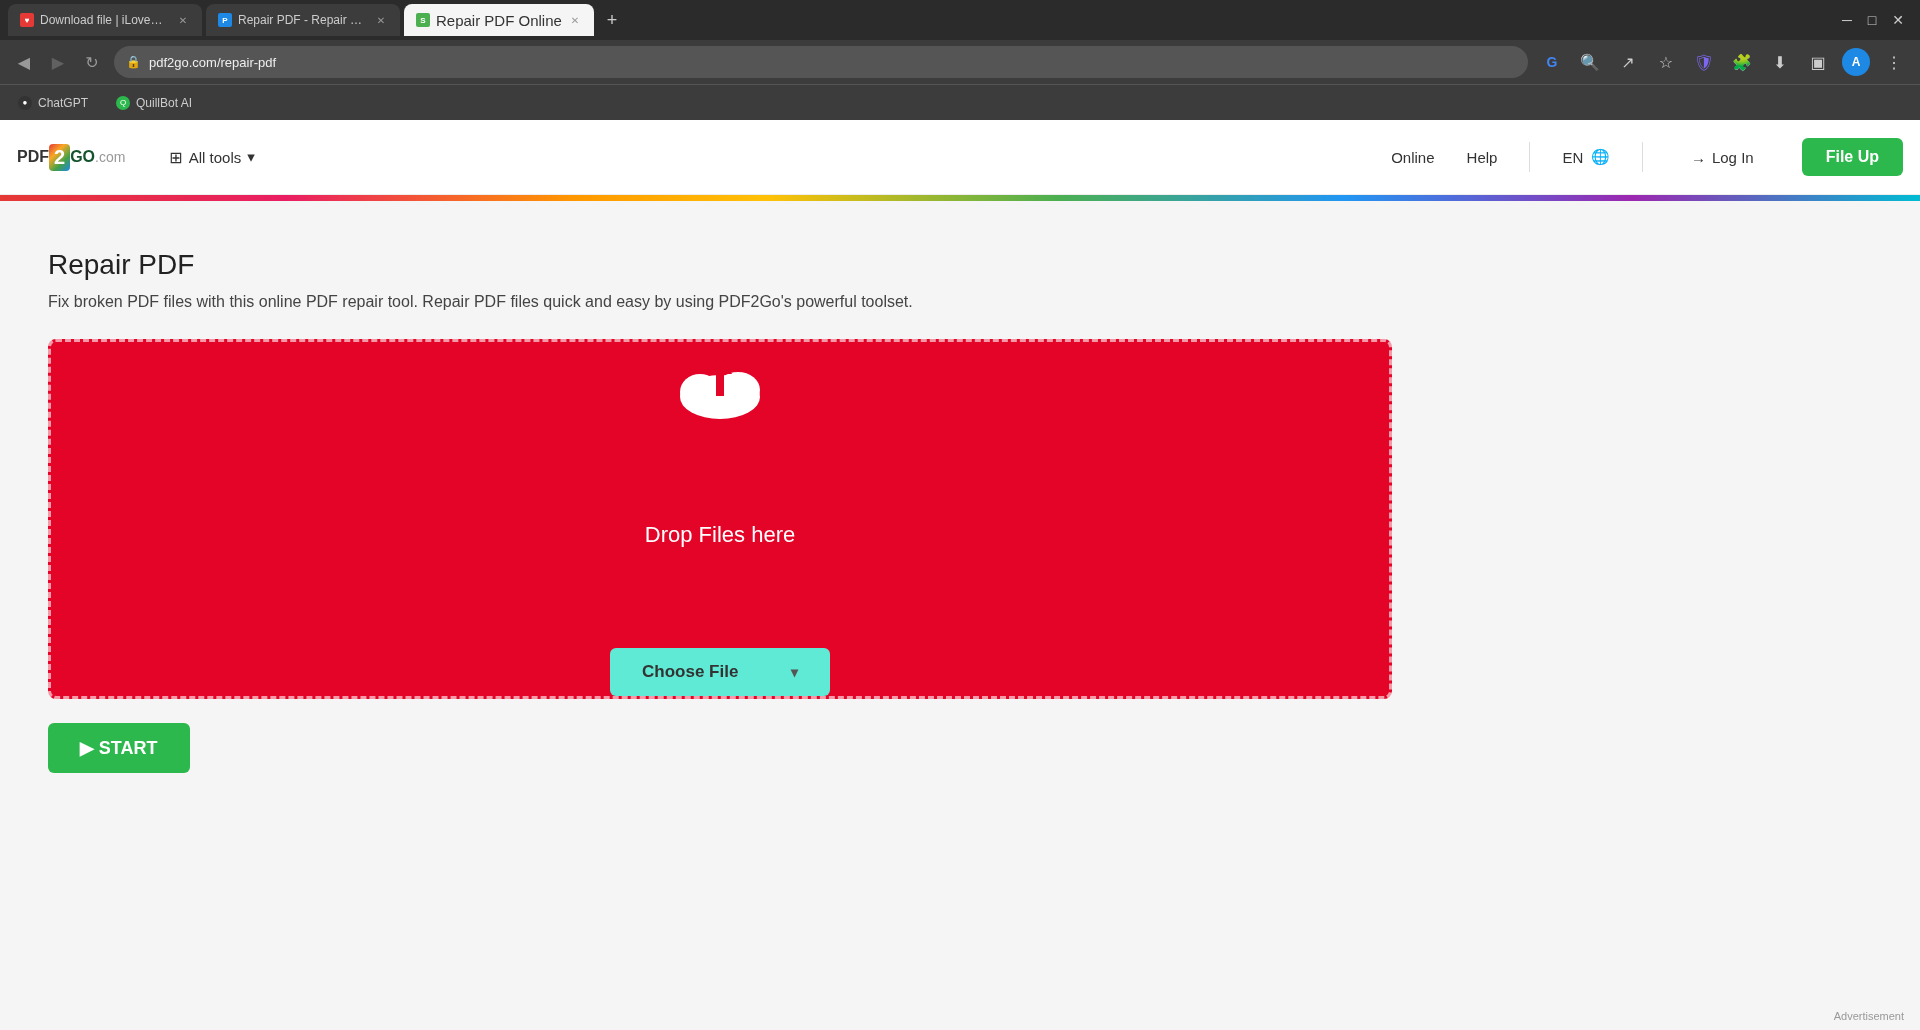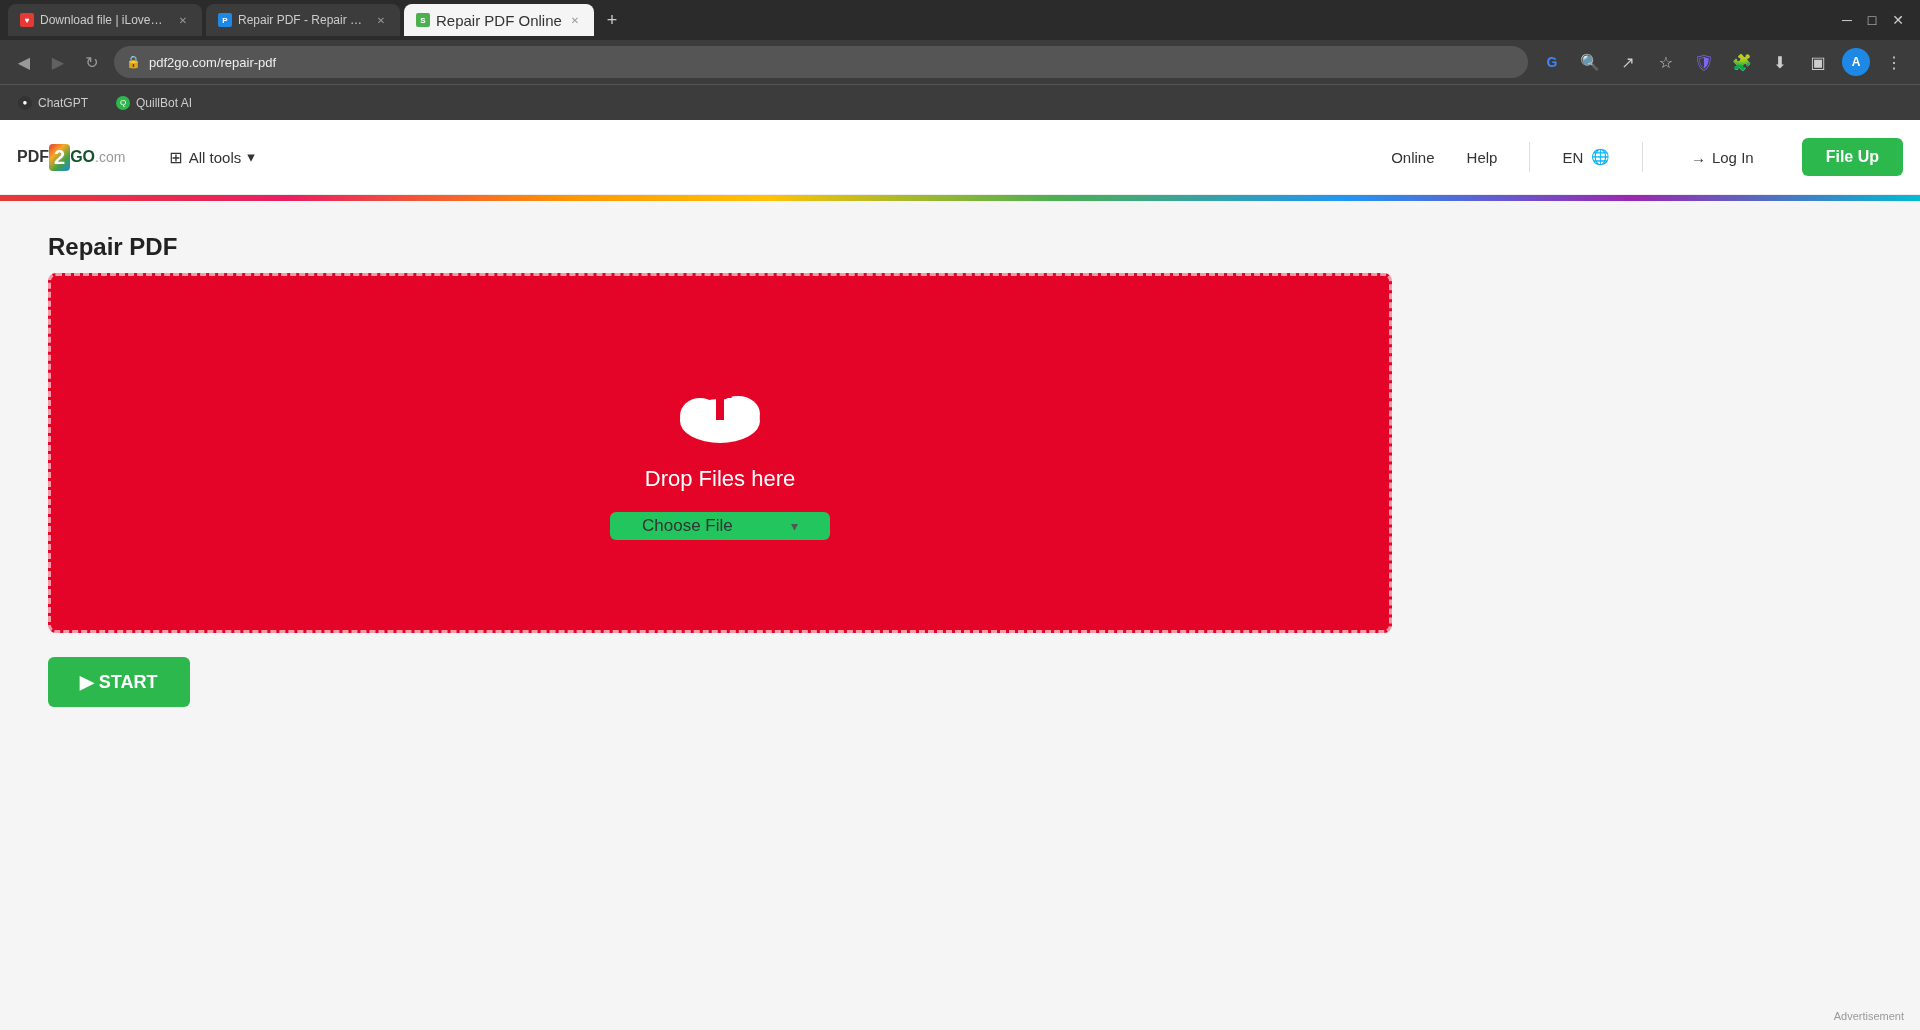"Repair PDF" .page-title { font-size: 24px -> 28px; font-weight: bold -> normal; margin-top: none -> 16px }
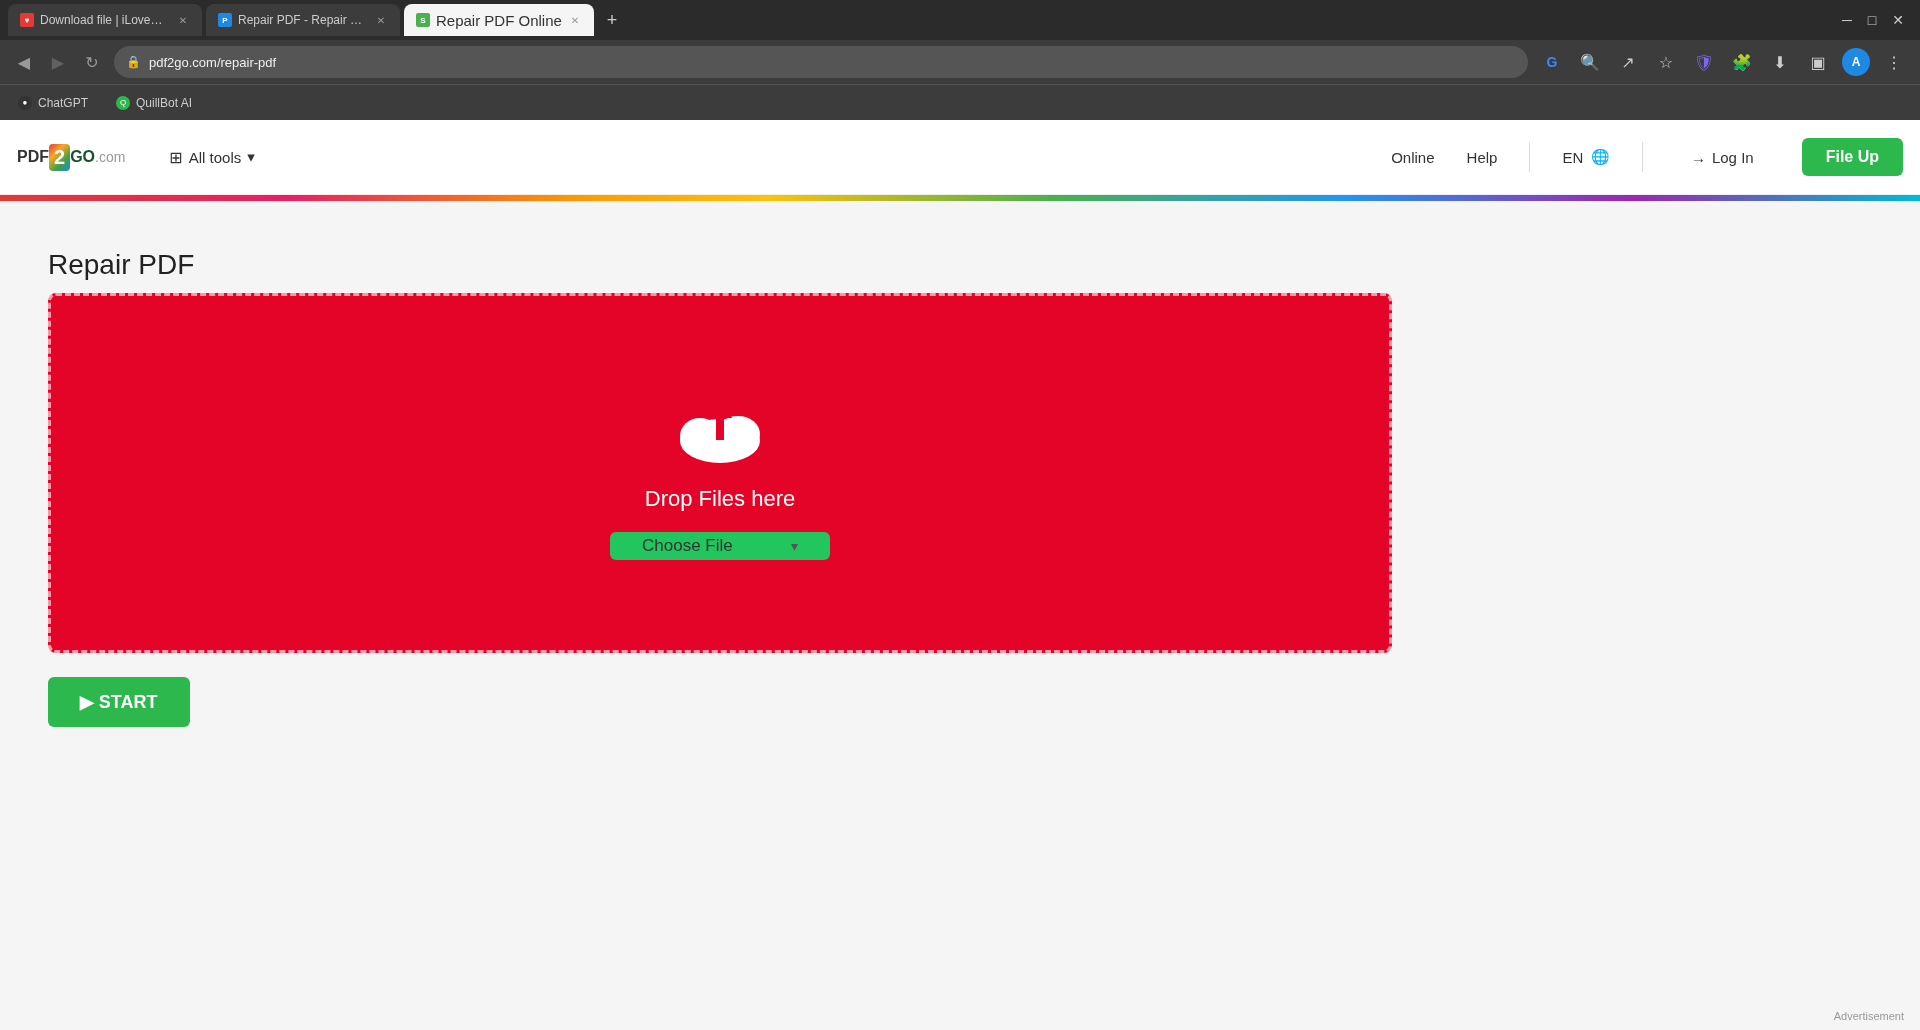"Fix broken PDF files with" p.page-description { html: none -> <p>Fix broken PDF files with this online PDF repair tool. Repair PDF files quick and easy by using PDF2Go's powerful toolset.</p> }
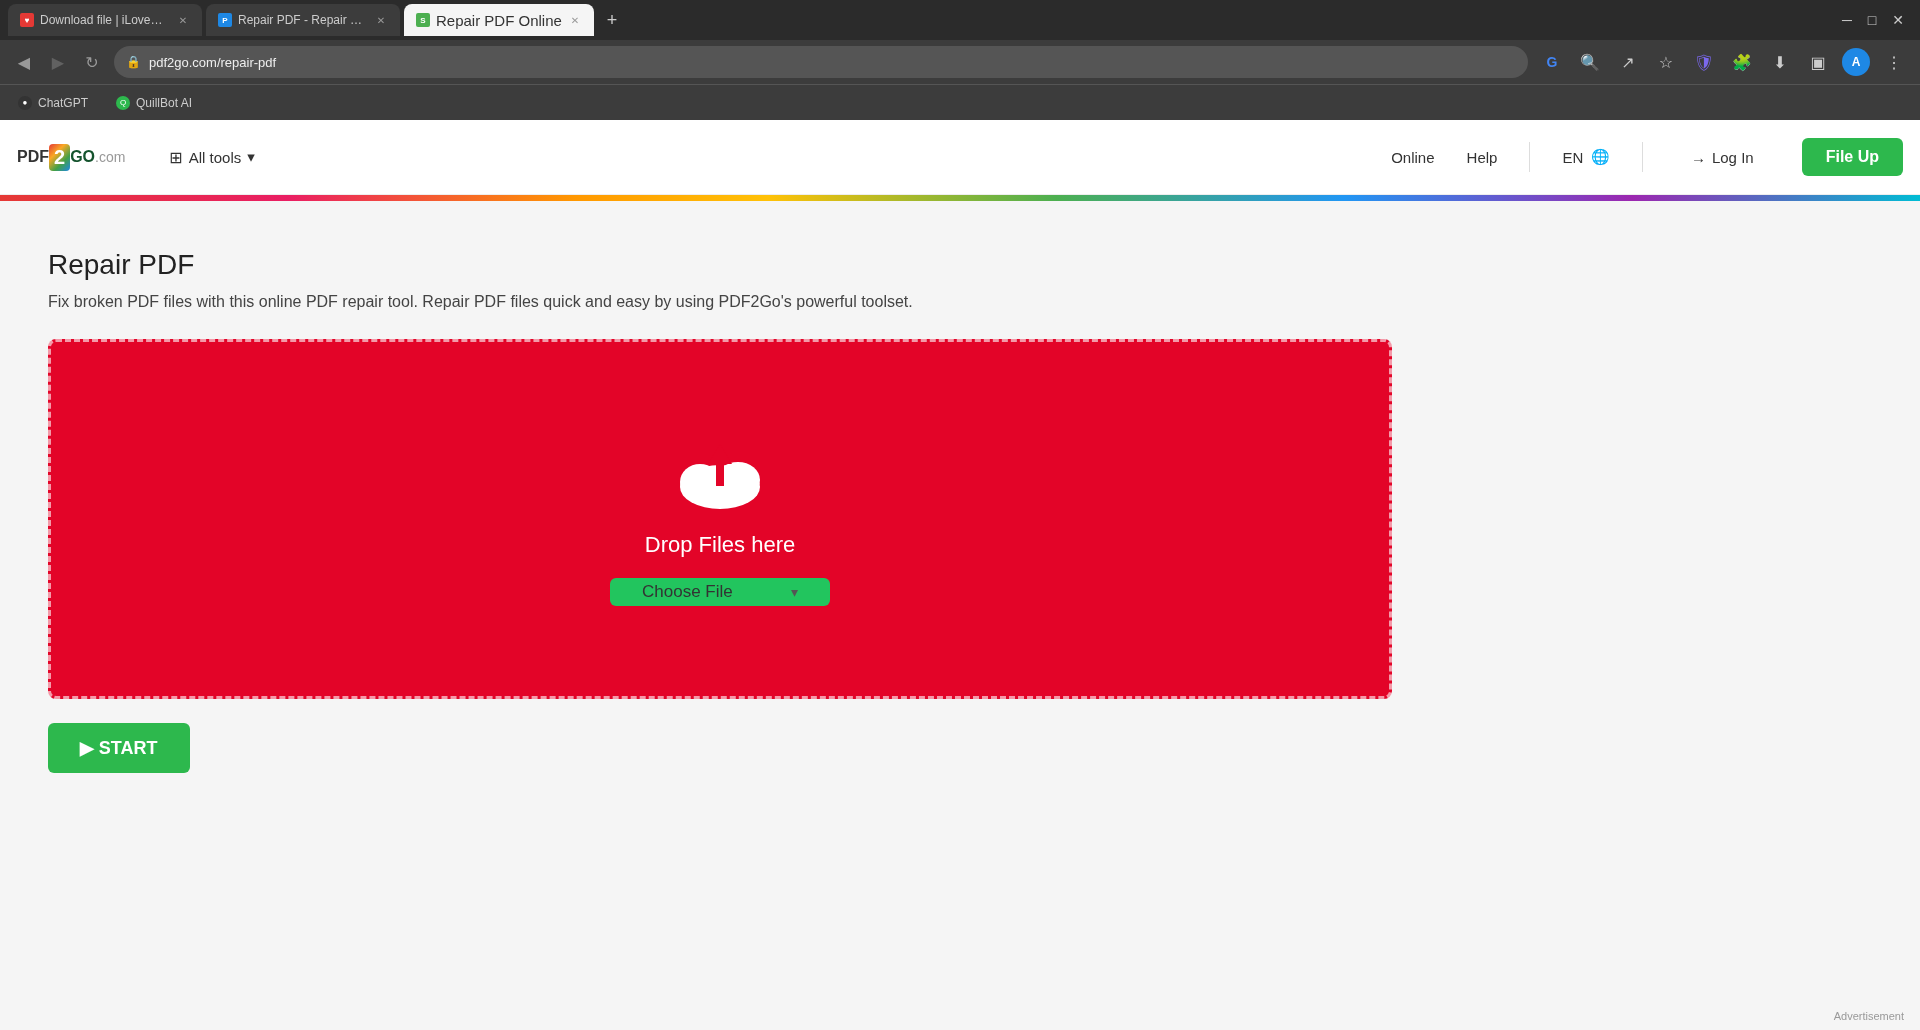"Drop Files here" .drop-zone { justify-content: center -> space-between }
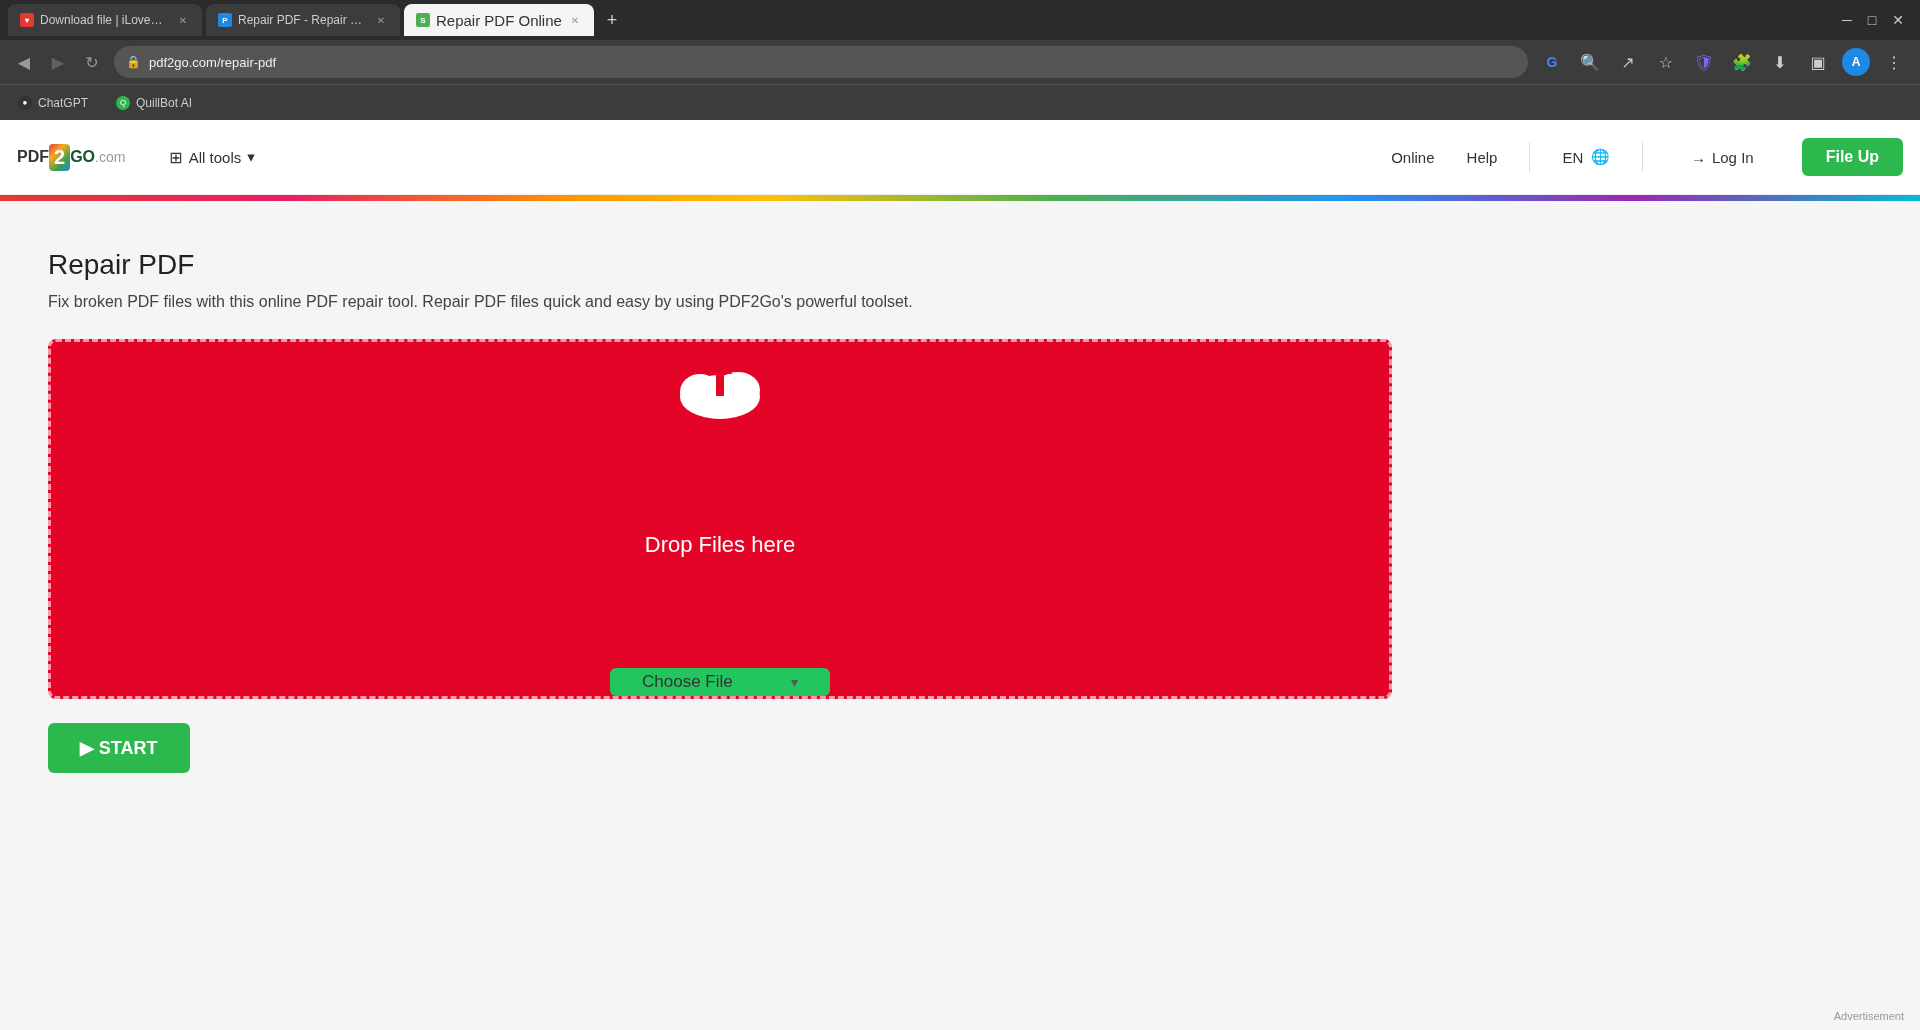"Choose File" .choose-file-btn { background: #22c55e -> #5eead4; font-weight: 400 -> 700; padding: 4px 32px -> 14px 32px }
